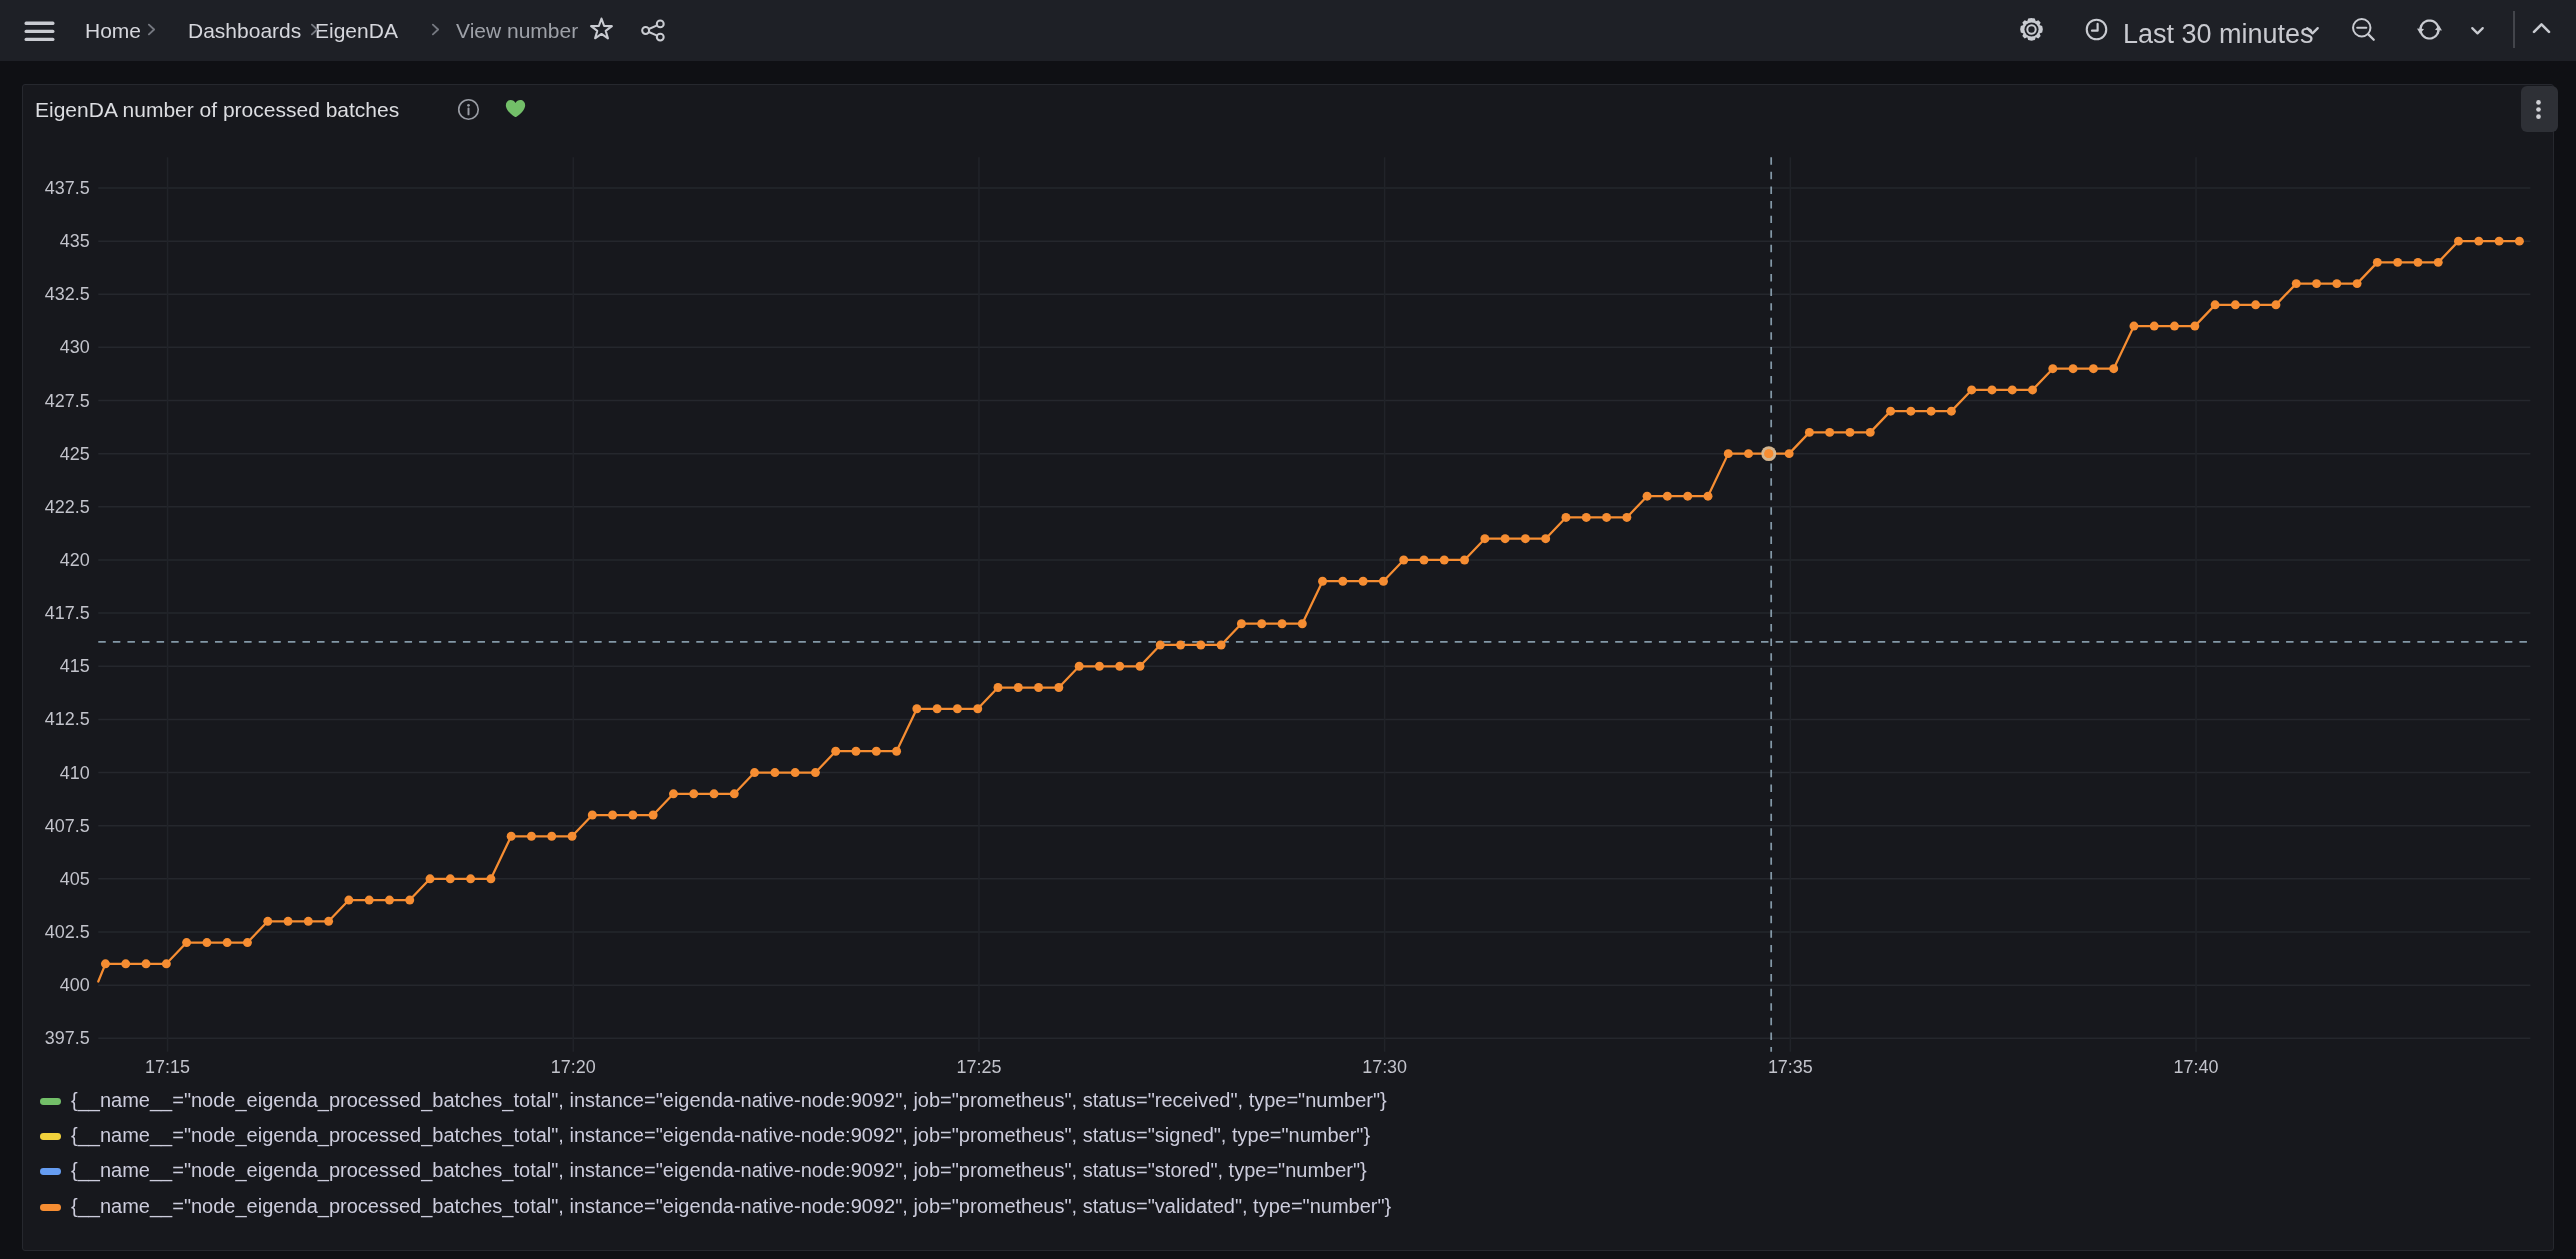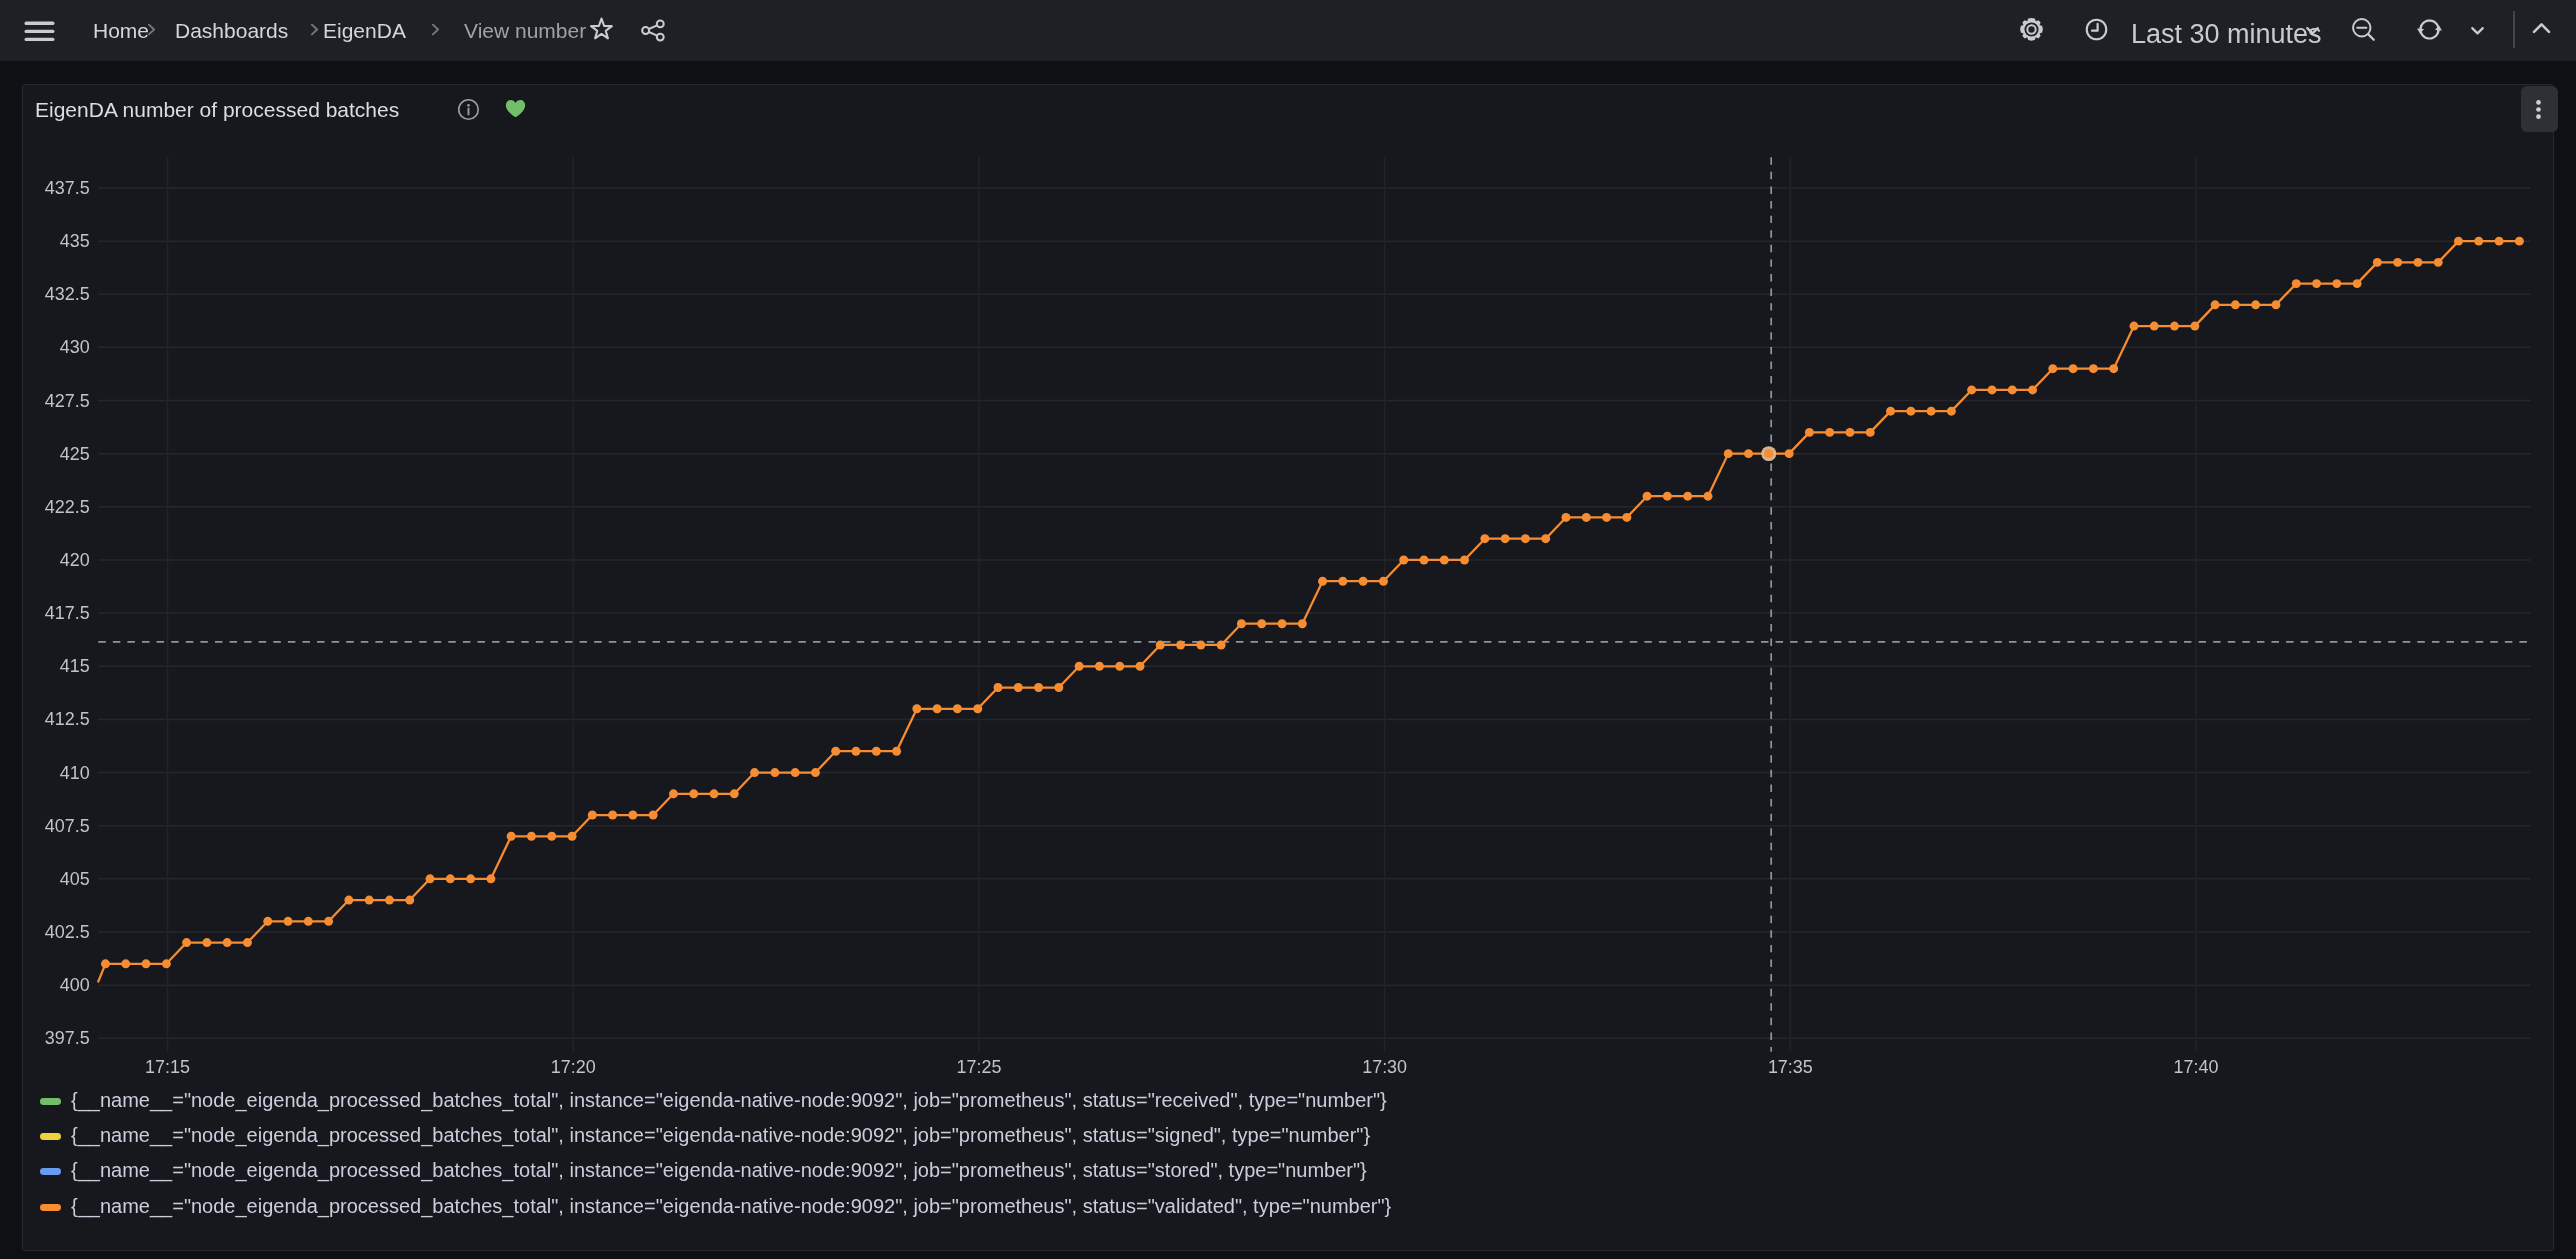"Home" .crumb { margin-left: 8px -> none }
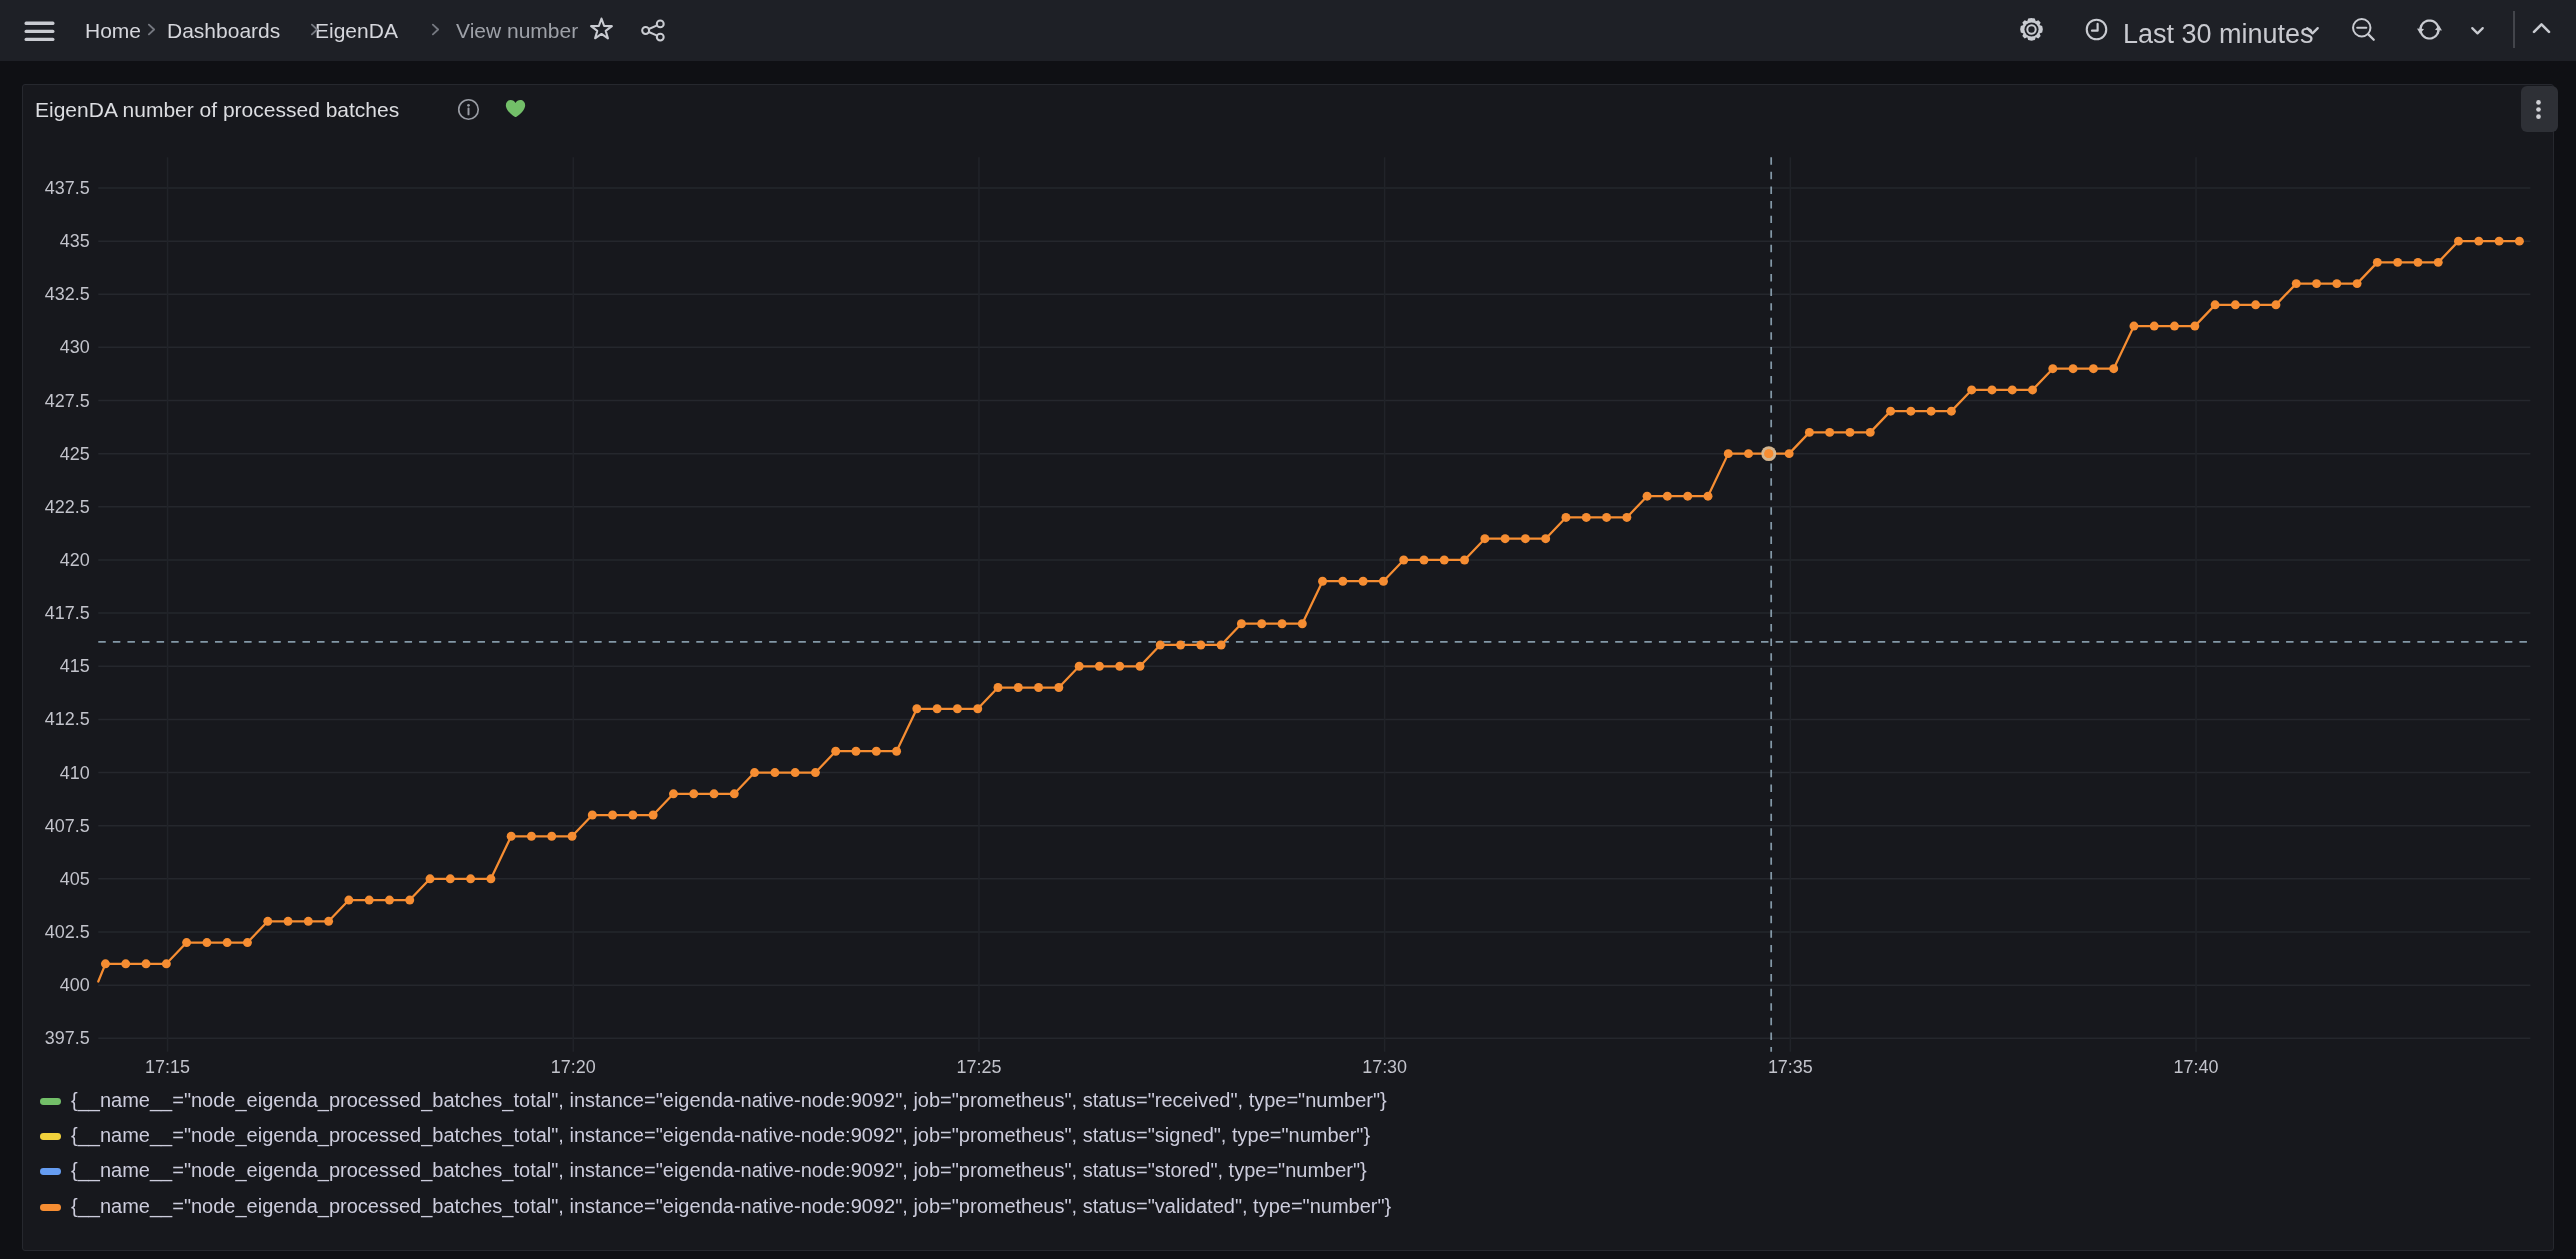"Dashboards" div.crumb { left: 167px -> 188px }
